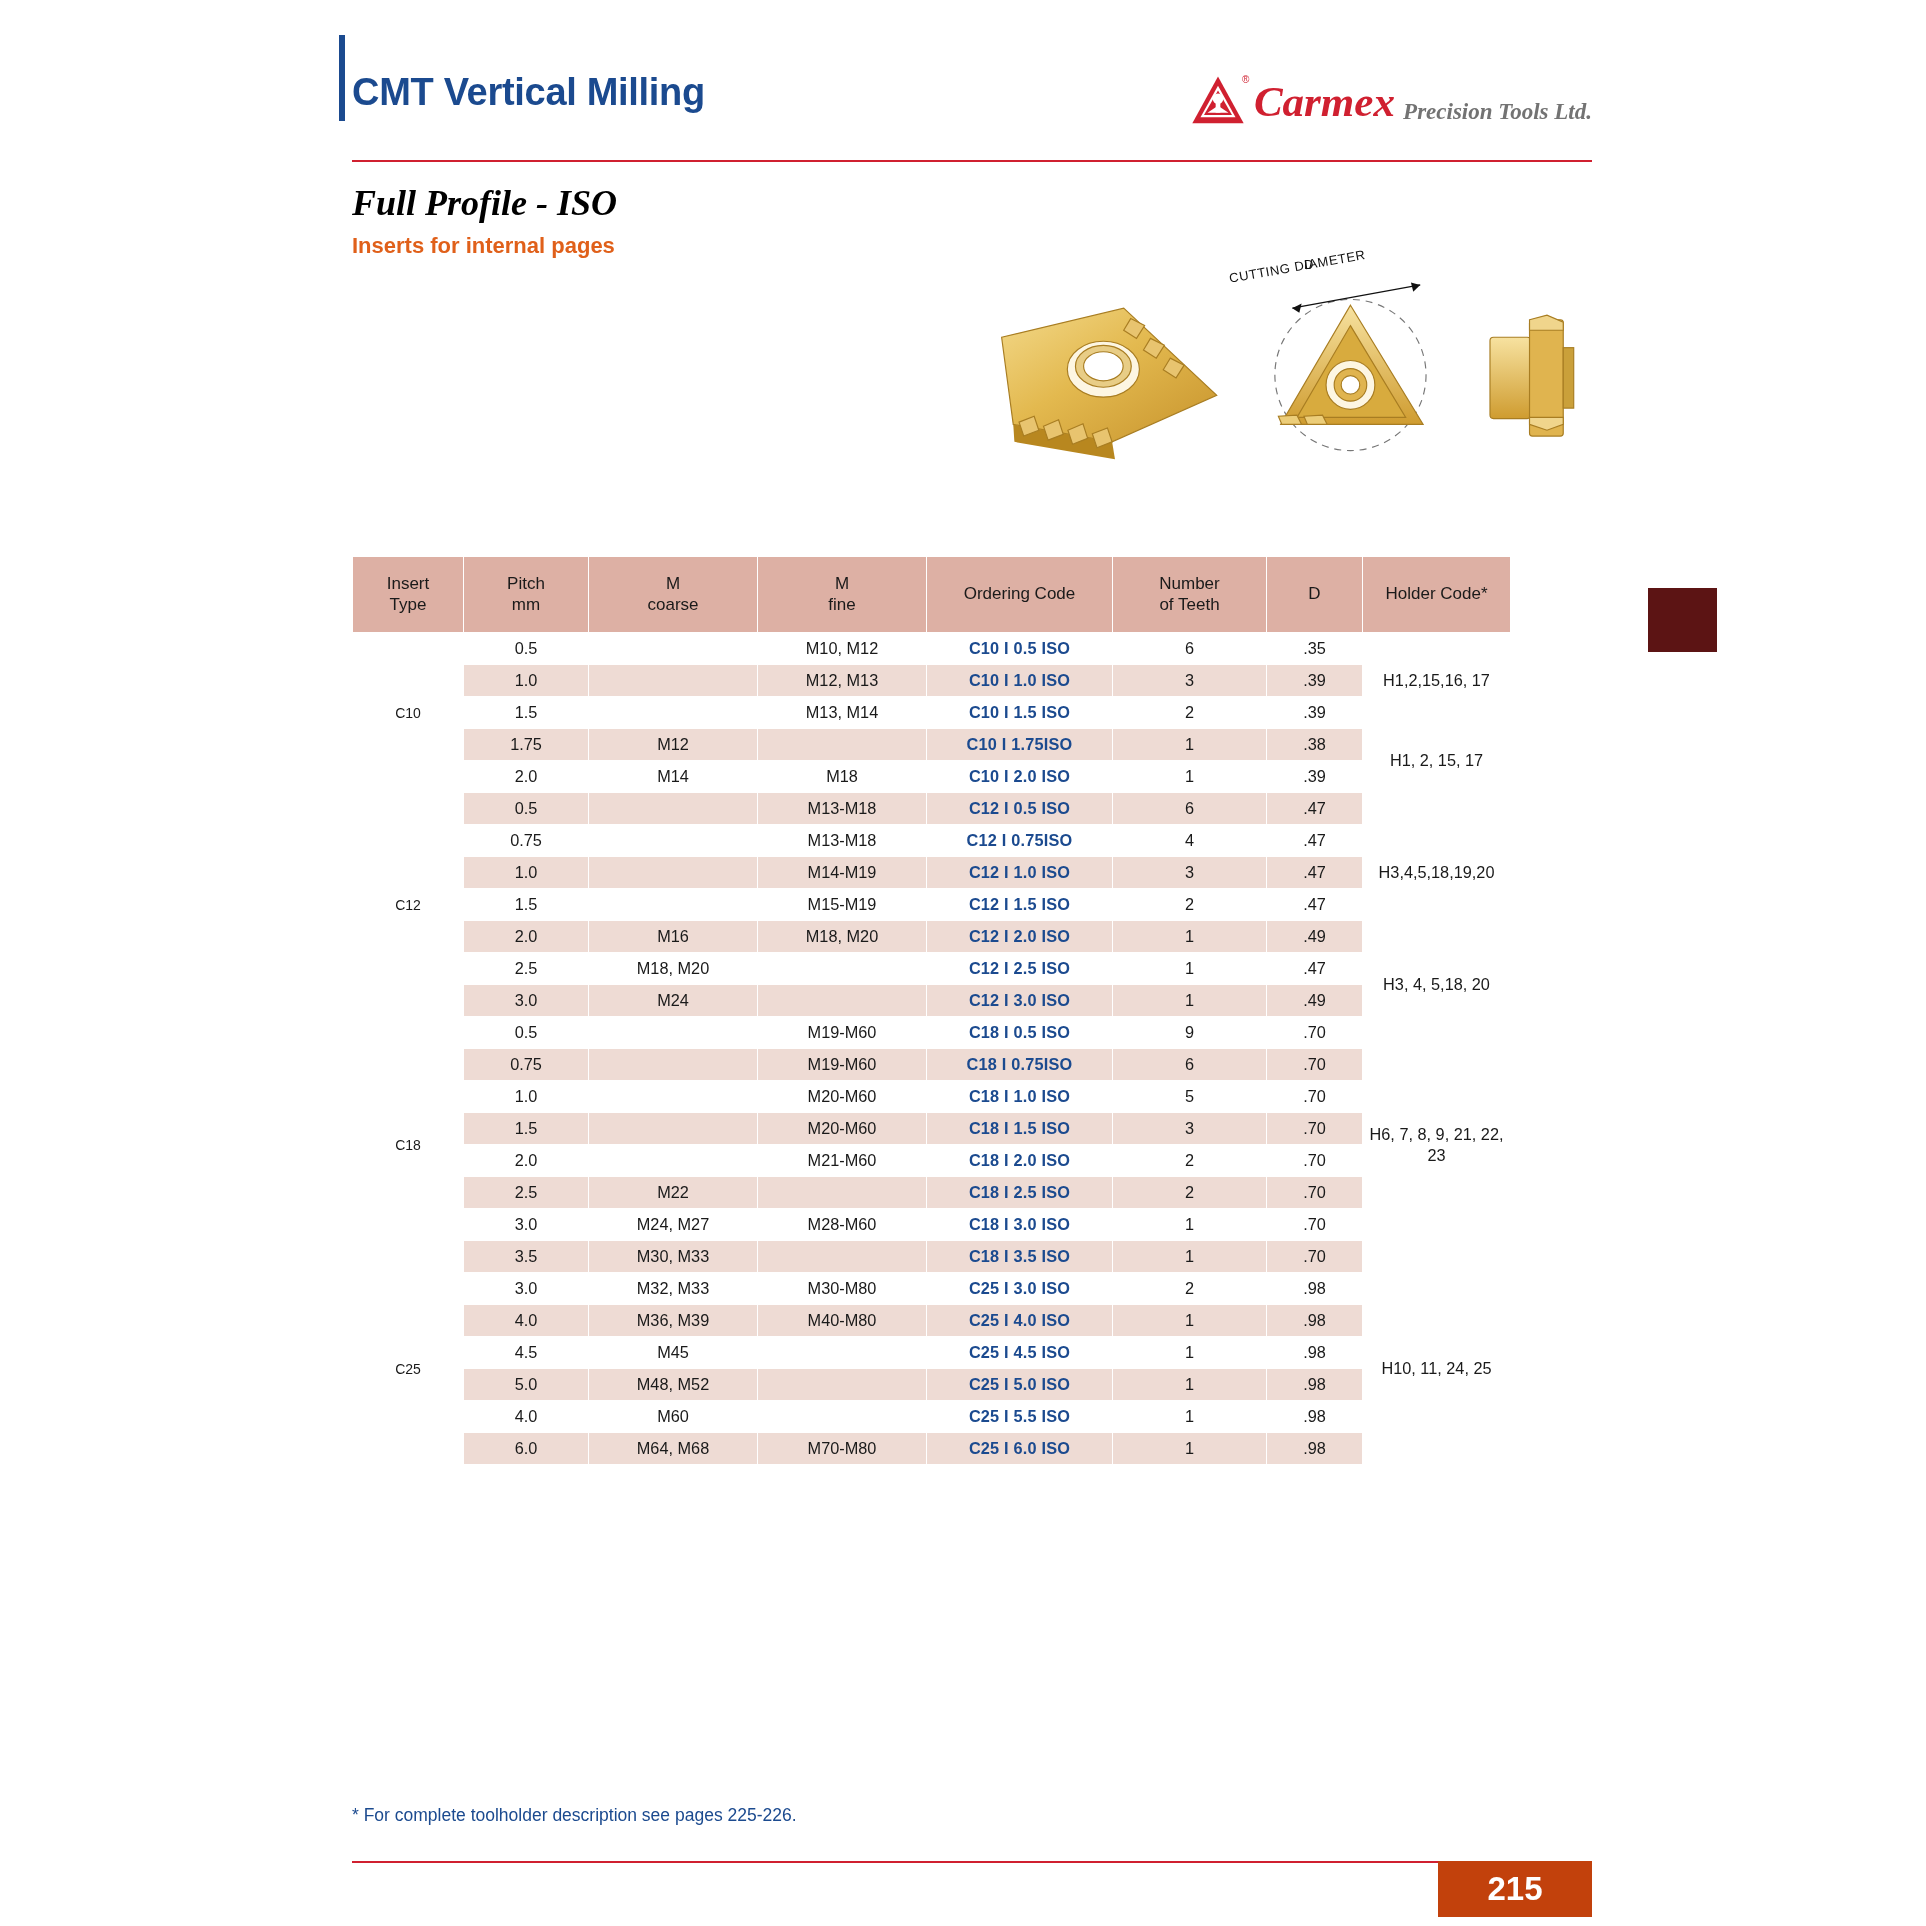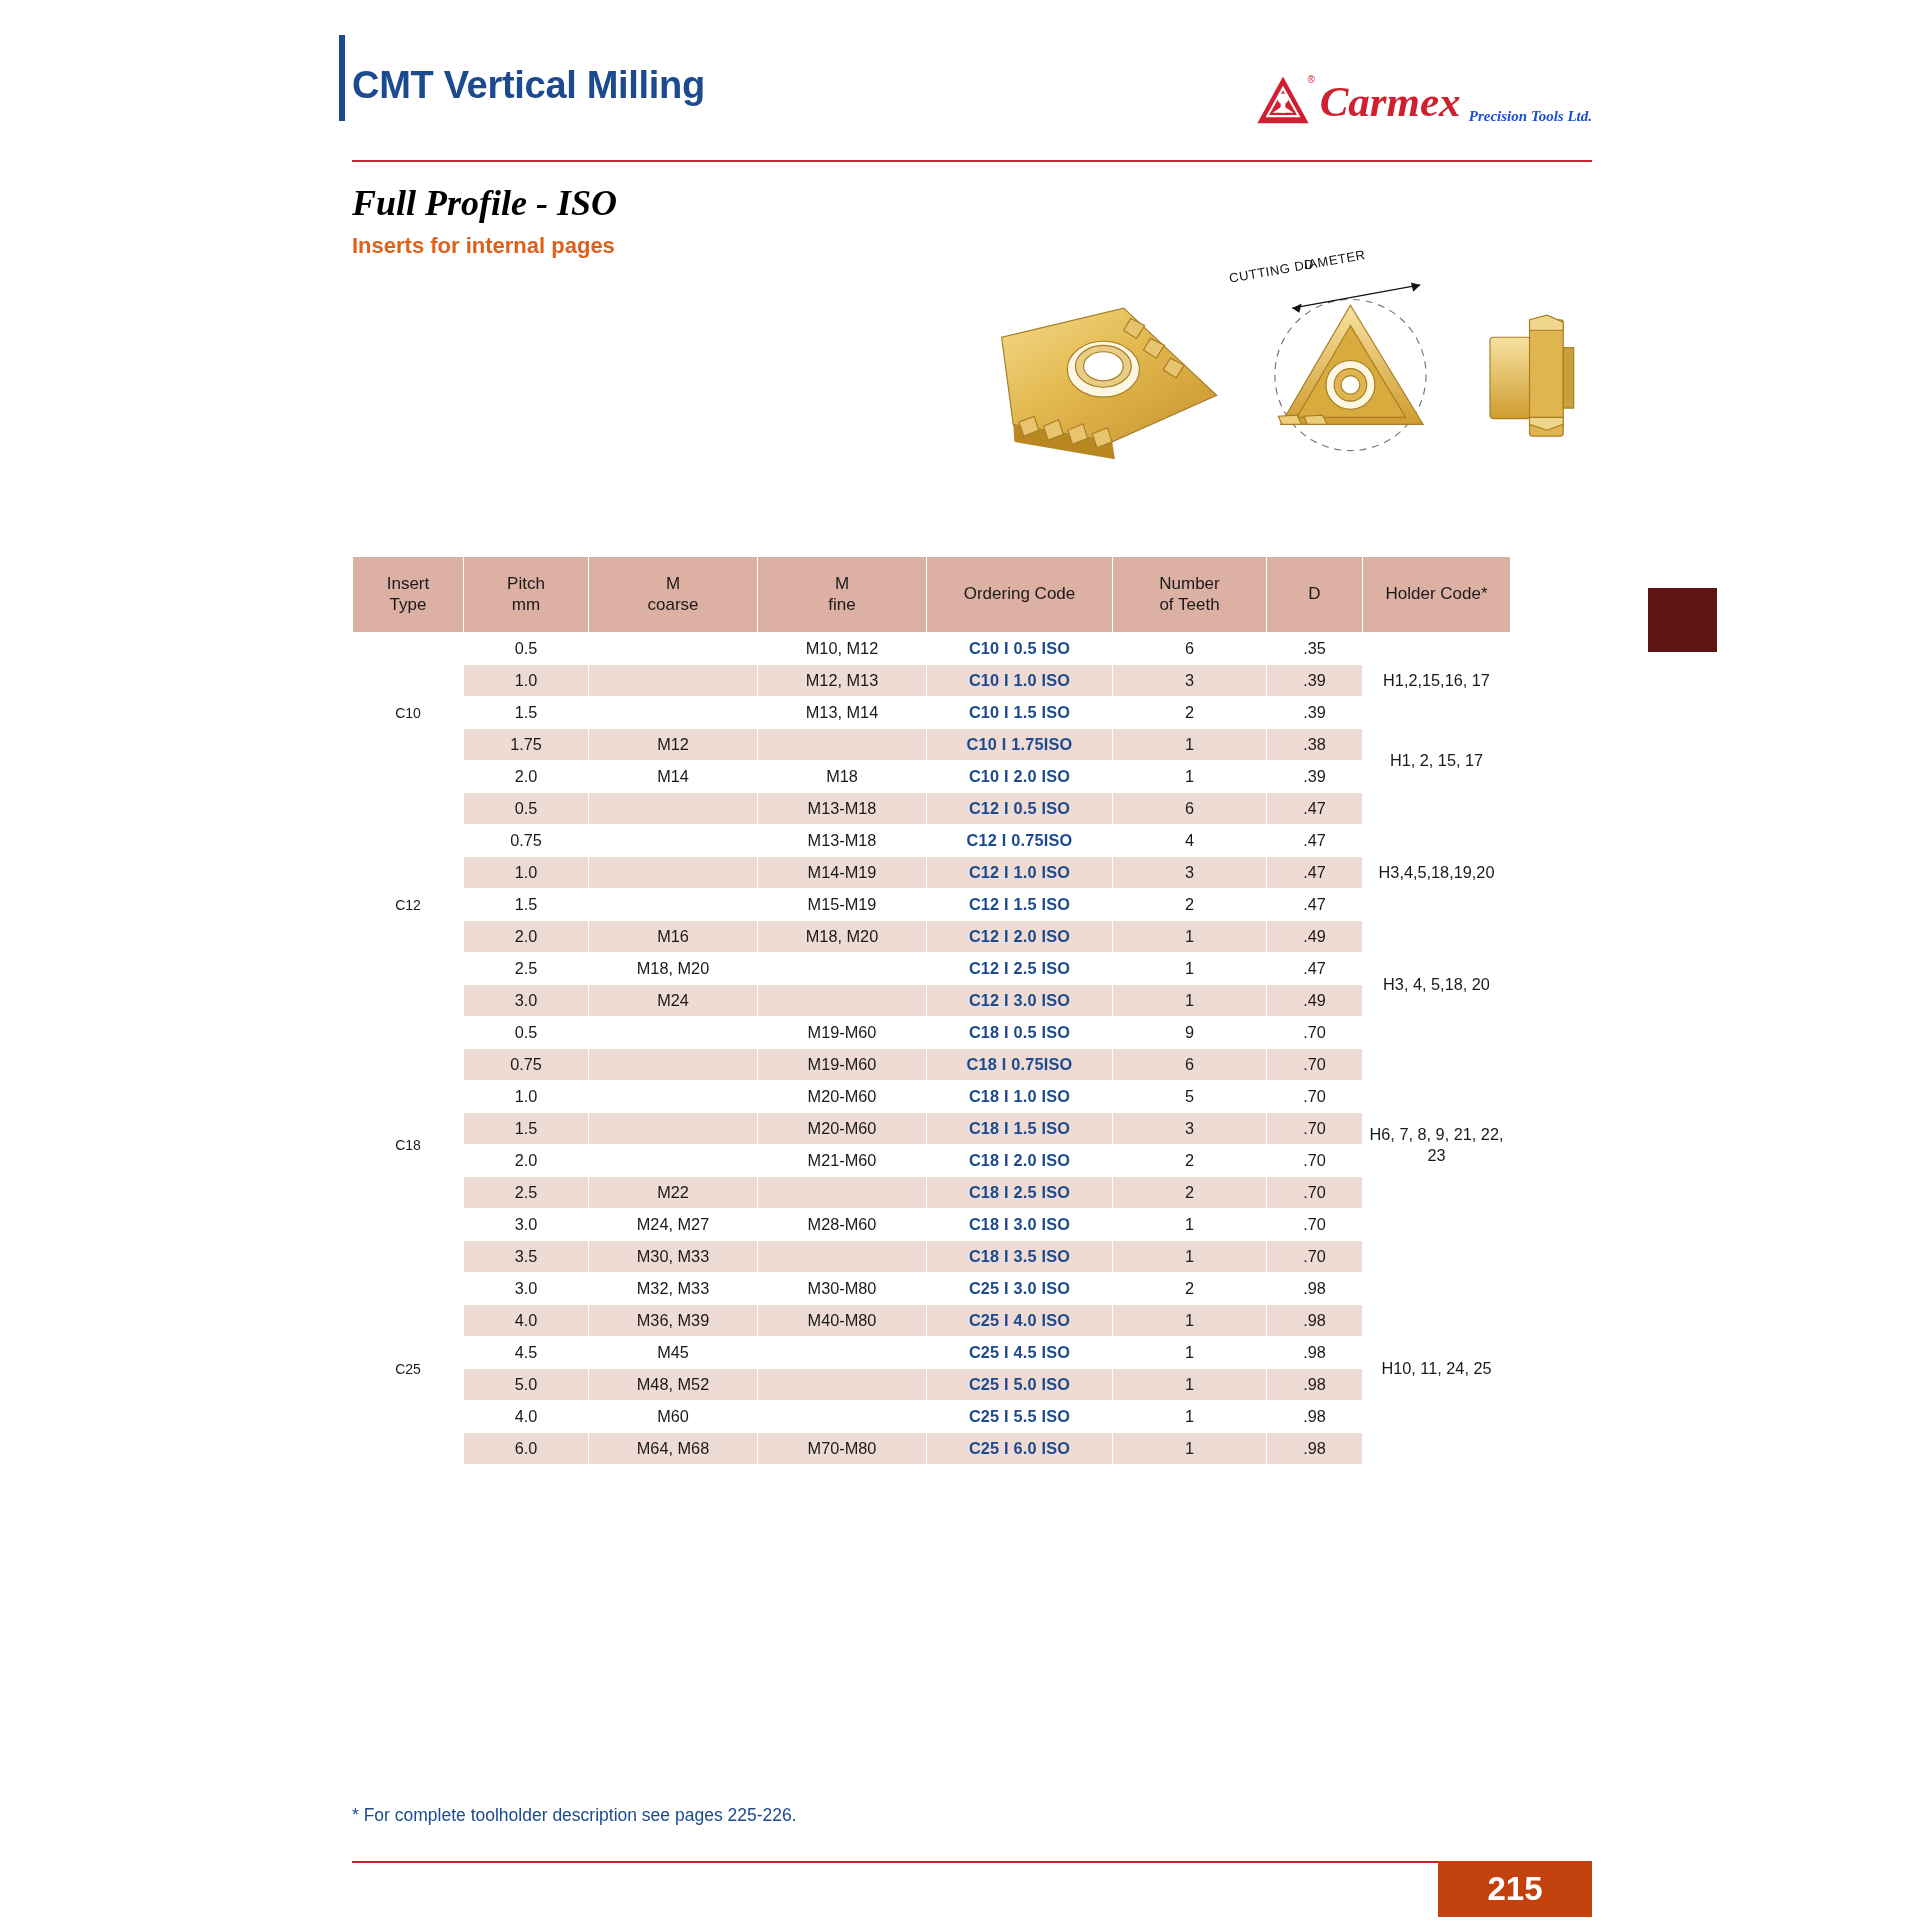"CMT Vertical Milling" .header-title { top: 23px -> 30px }
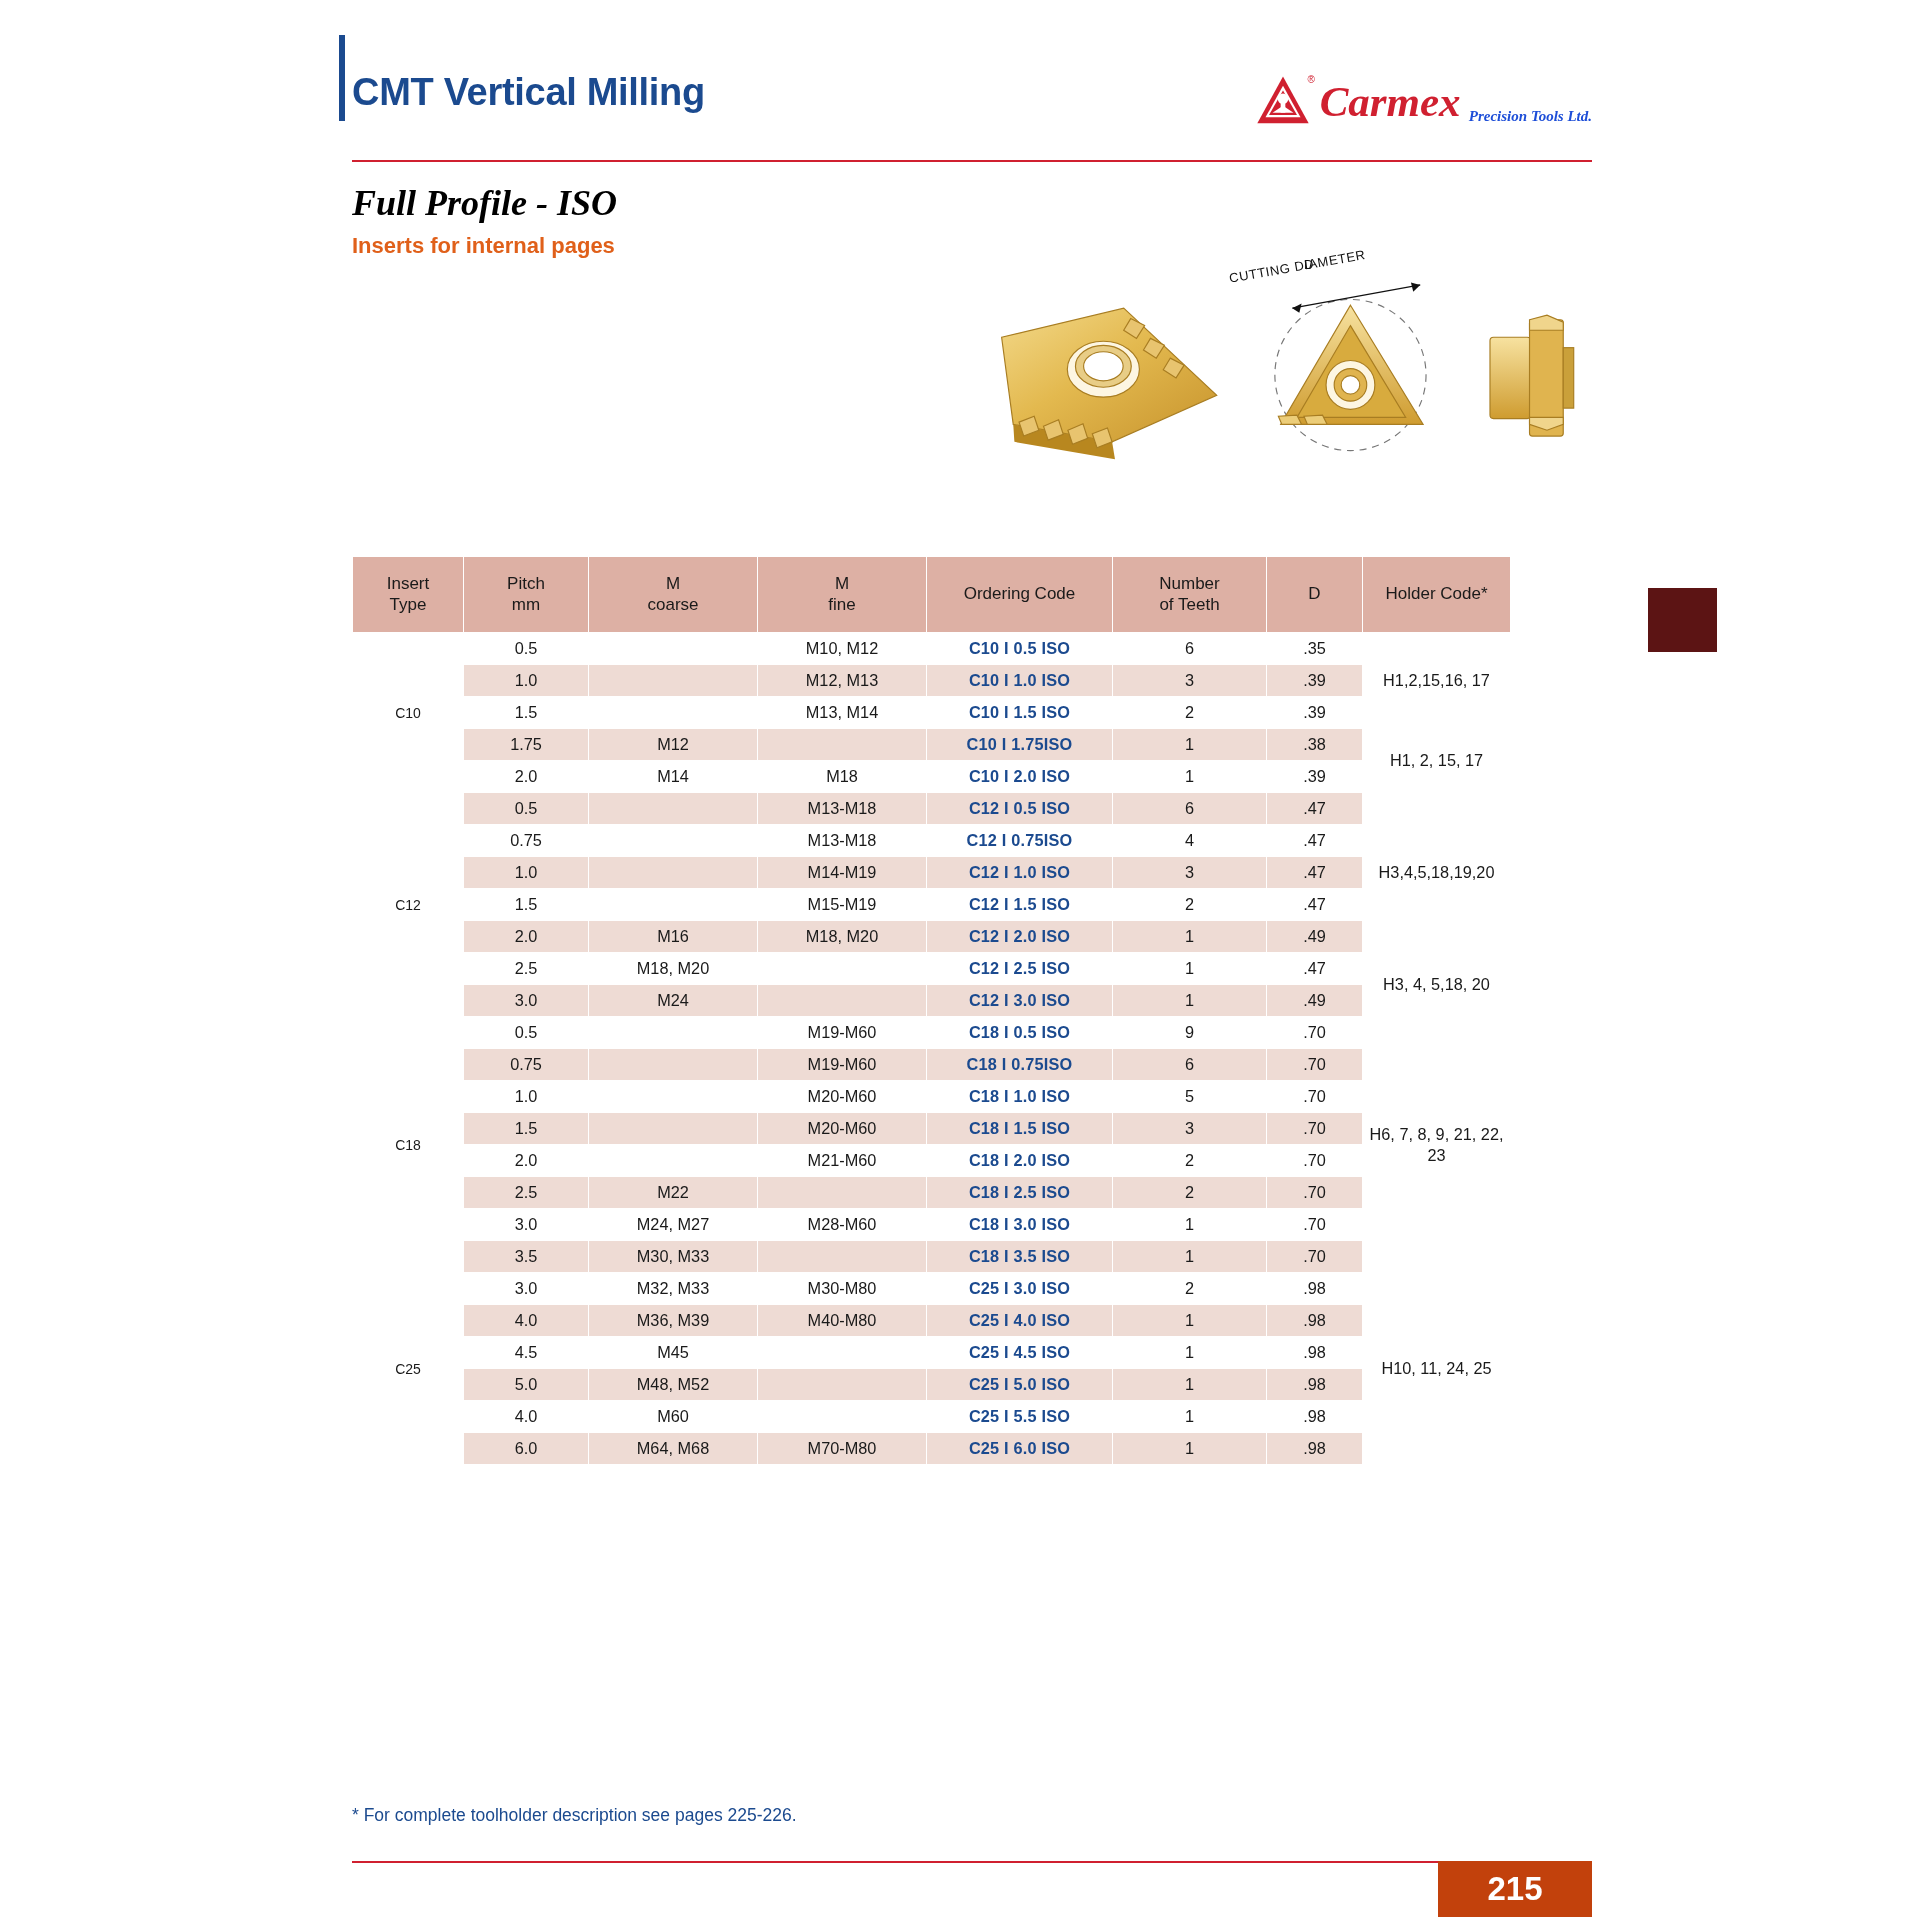"Precision Tools Ltd." .logo-sub { color: #1d4ed8 -> #737373; font-size: 15px -> 23px }
